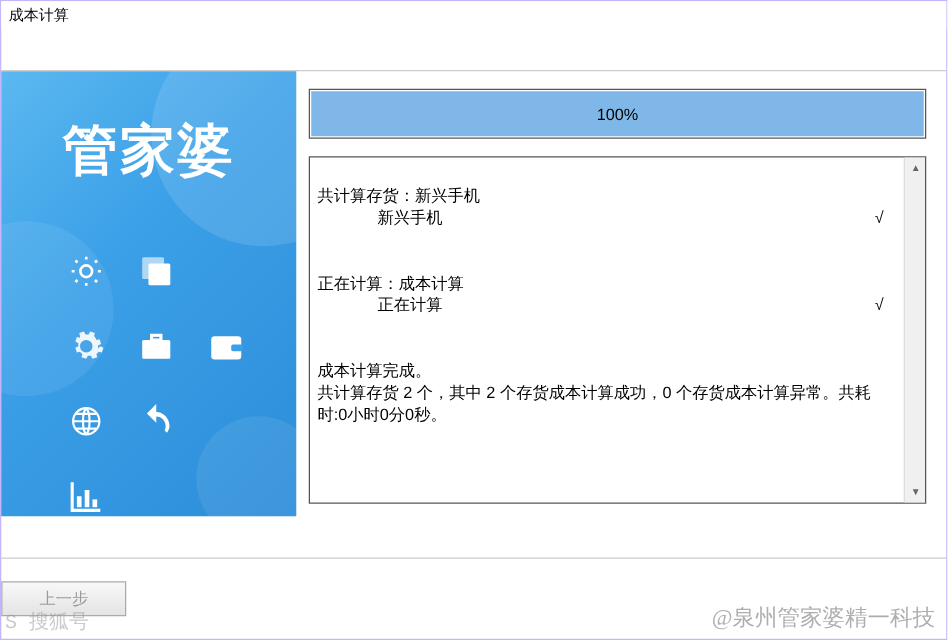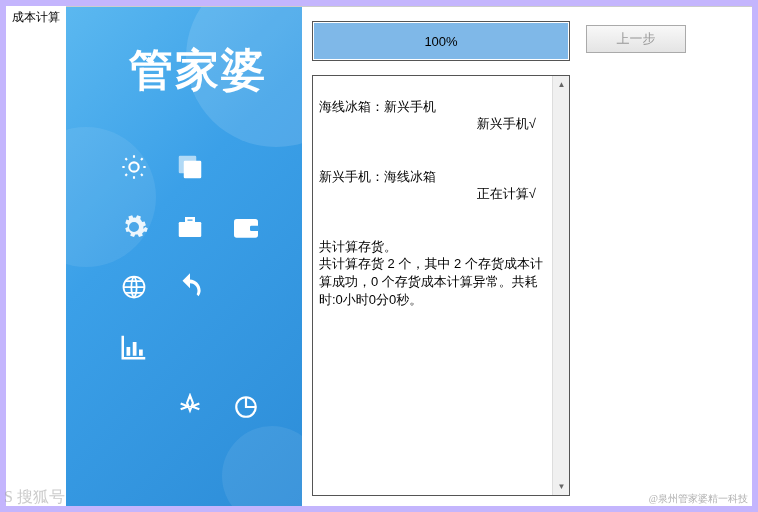"成本计算" .window { border: 6px solid #c4b5fd -> 1px solid #c4b5fd; flex-direction: row -> column; gap: none -> 33px }
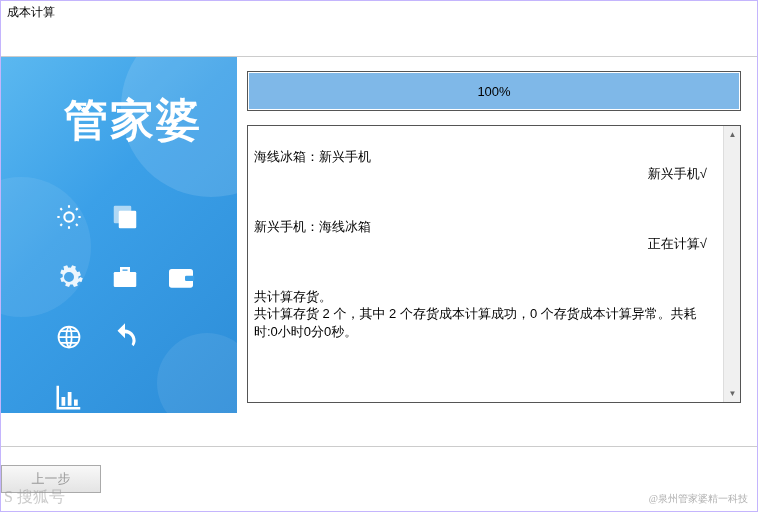"管家婆" .logo { margin-left: 14px -> none }
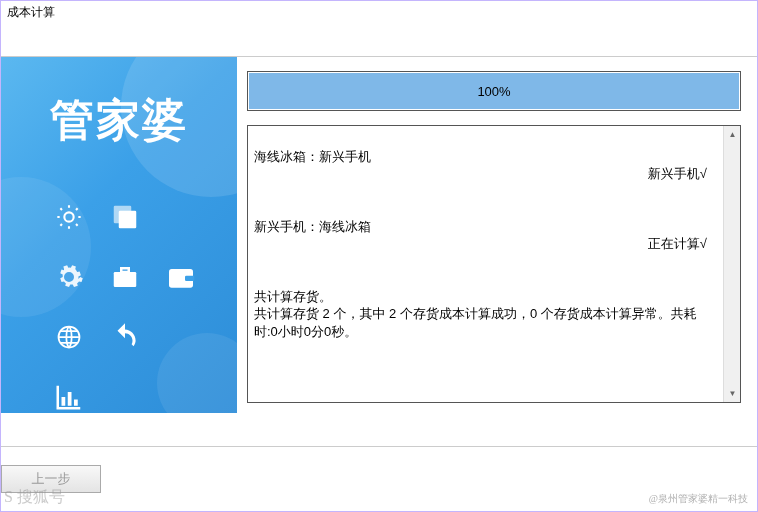"海线冰箱：新兴手机" span { text: 海线冰箱 -> 共计算存货 }
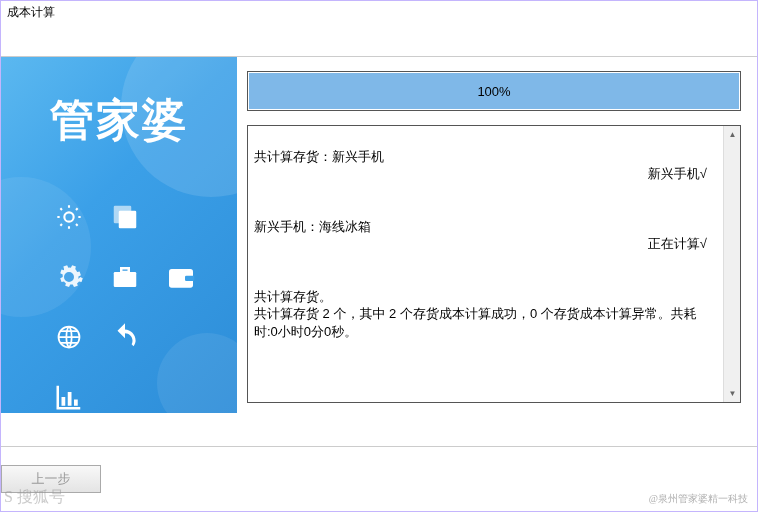"新兴手机" .log-line { justify-content: flex-end -> space-between; margin-left: none -> 48px }
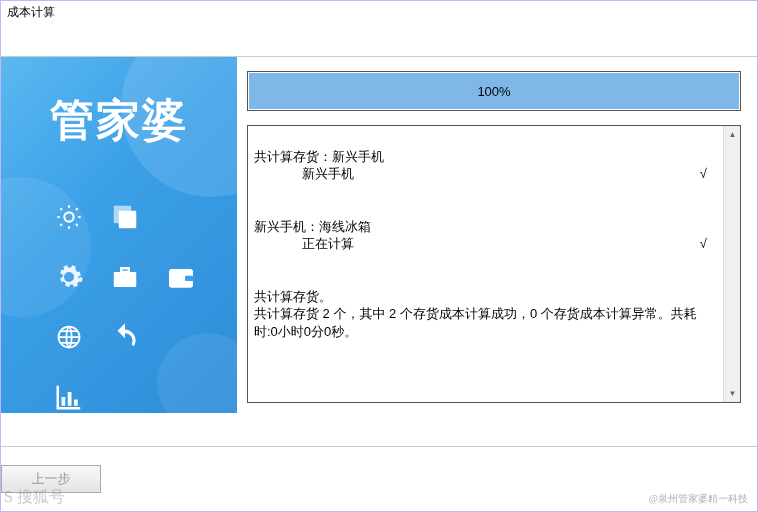"新兴手机：海线冰箱" span { text: 新兴手机：海线冰箱 -> 正在计算：成本计算 }
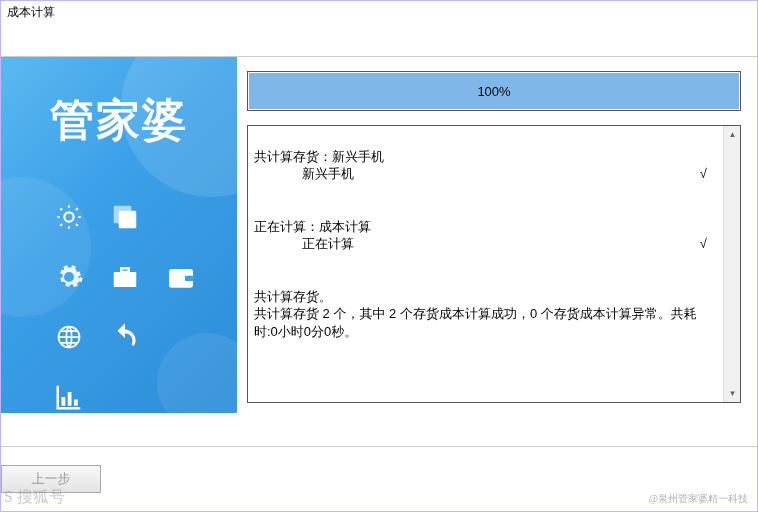"共计算存货。" span { text: 共计算存货 -> 成本计算完成 }
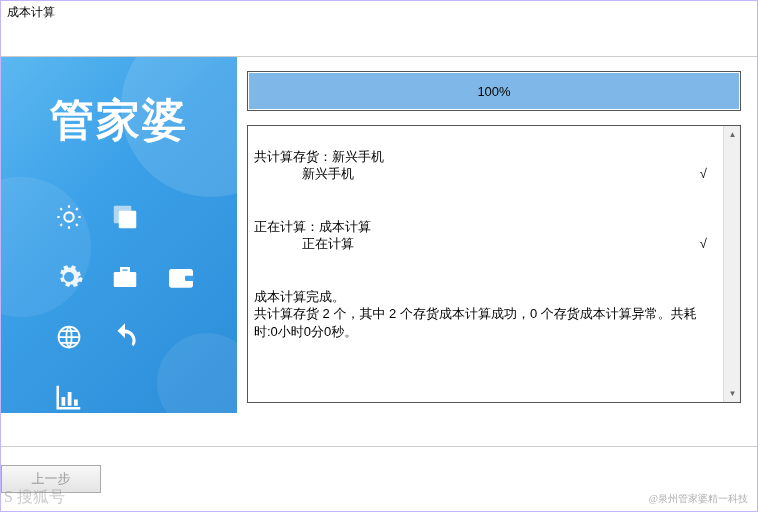"S 搜狐号" .wm-logo { font-family: Liberation Serif, serif -> Liberation Mono, monospace }
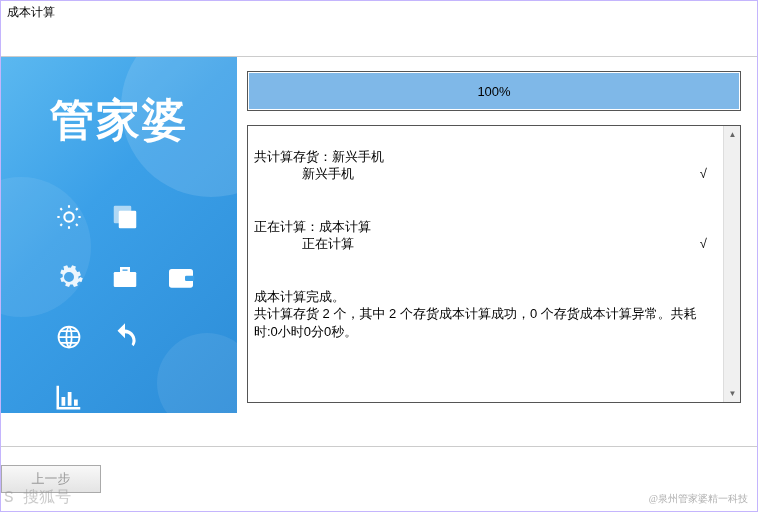"@泉州管家婆精一科技" .watermark { font-size: 10px -> 18px }
